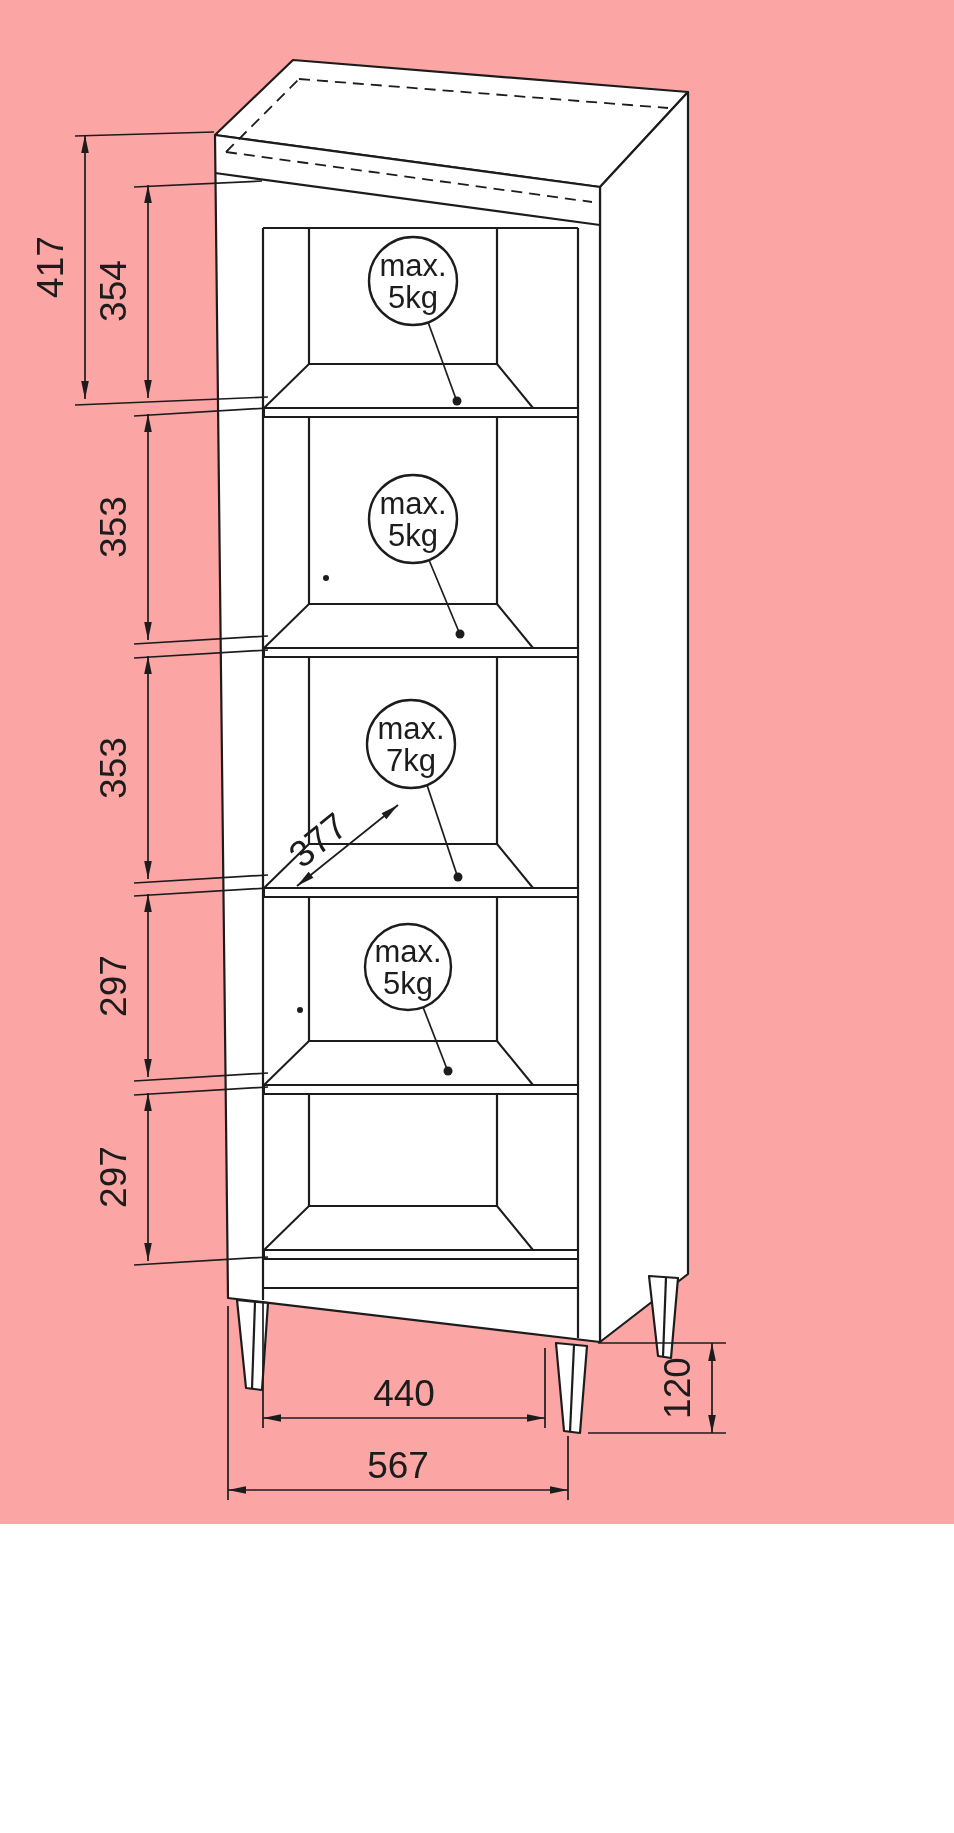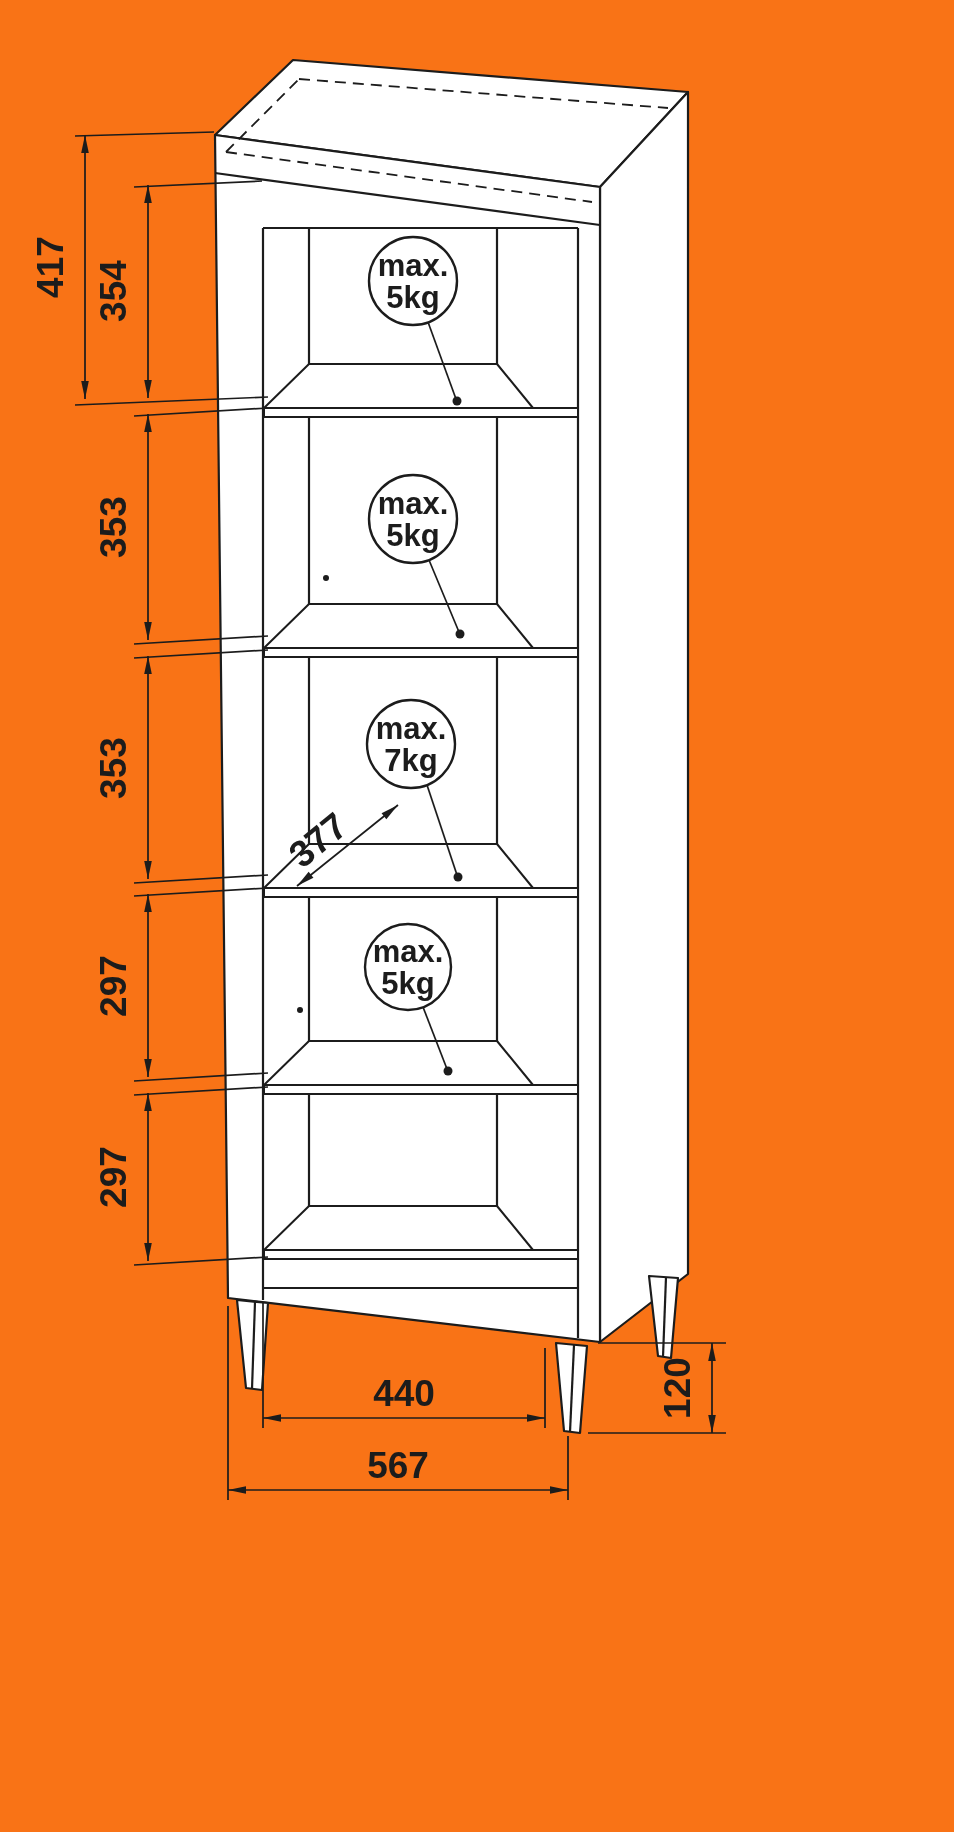"max." .stage { background: #f97316 -> #fca5a5; font-weight: bold -> none; height: 1832px -> 1524px }
